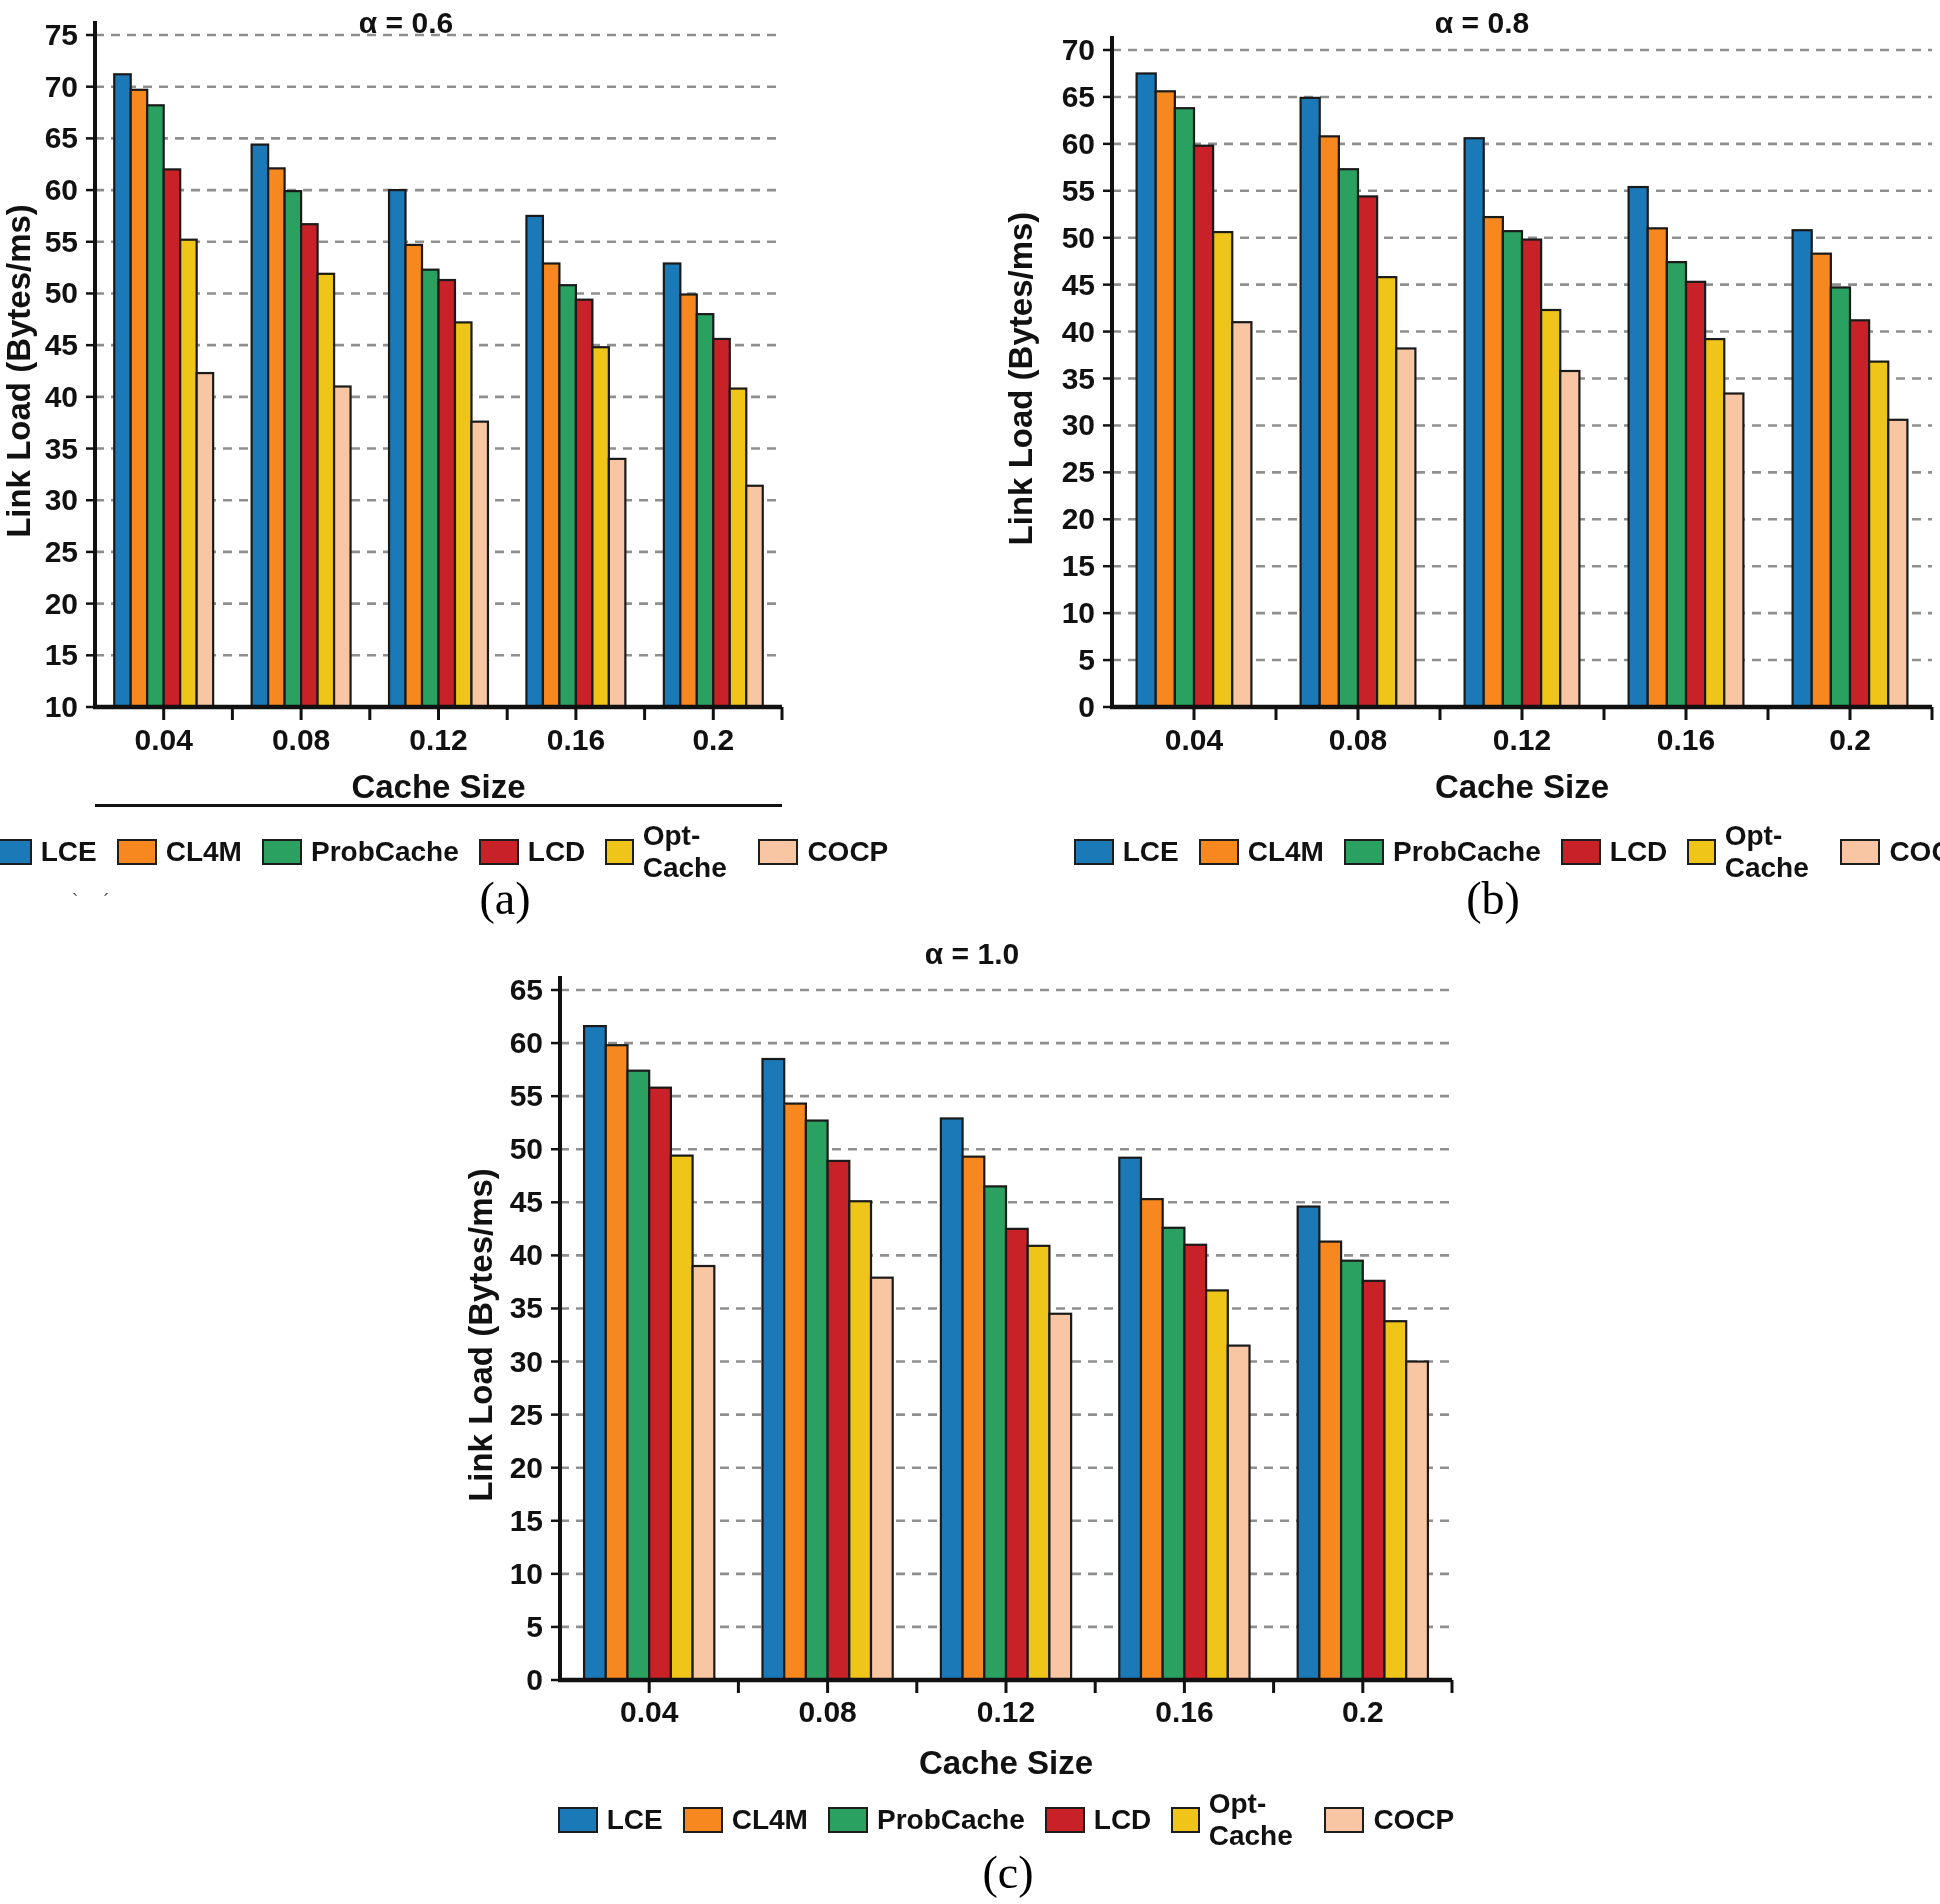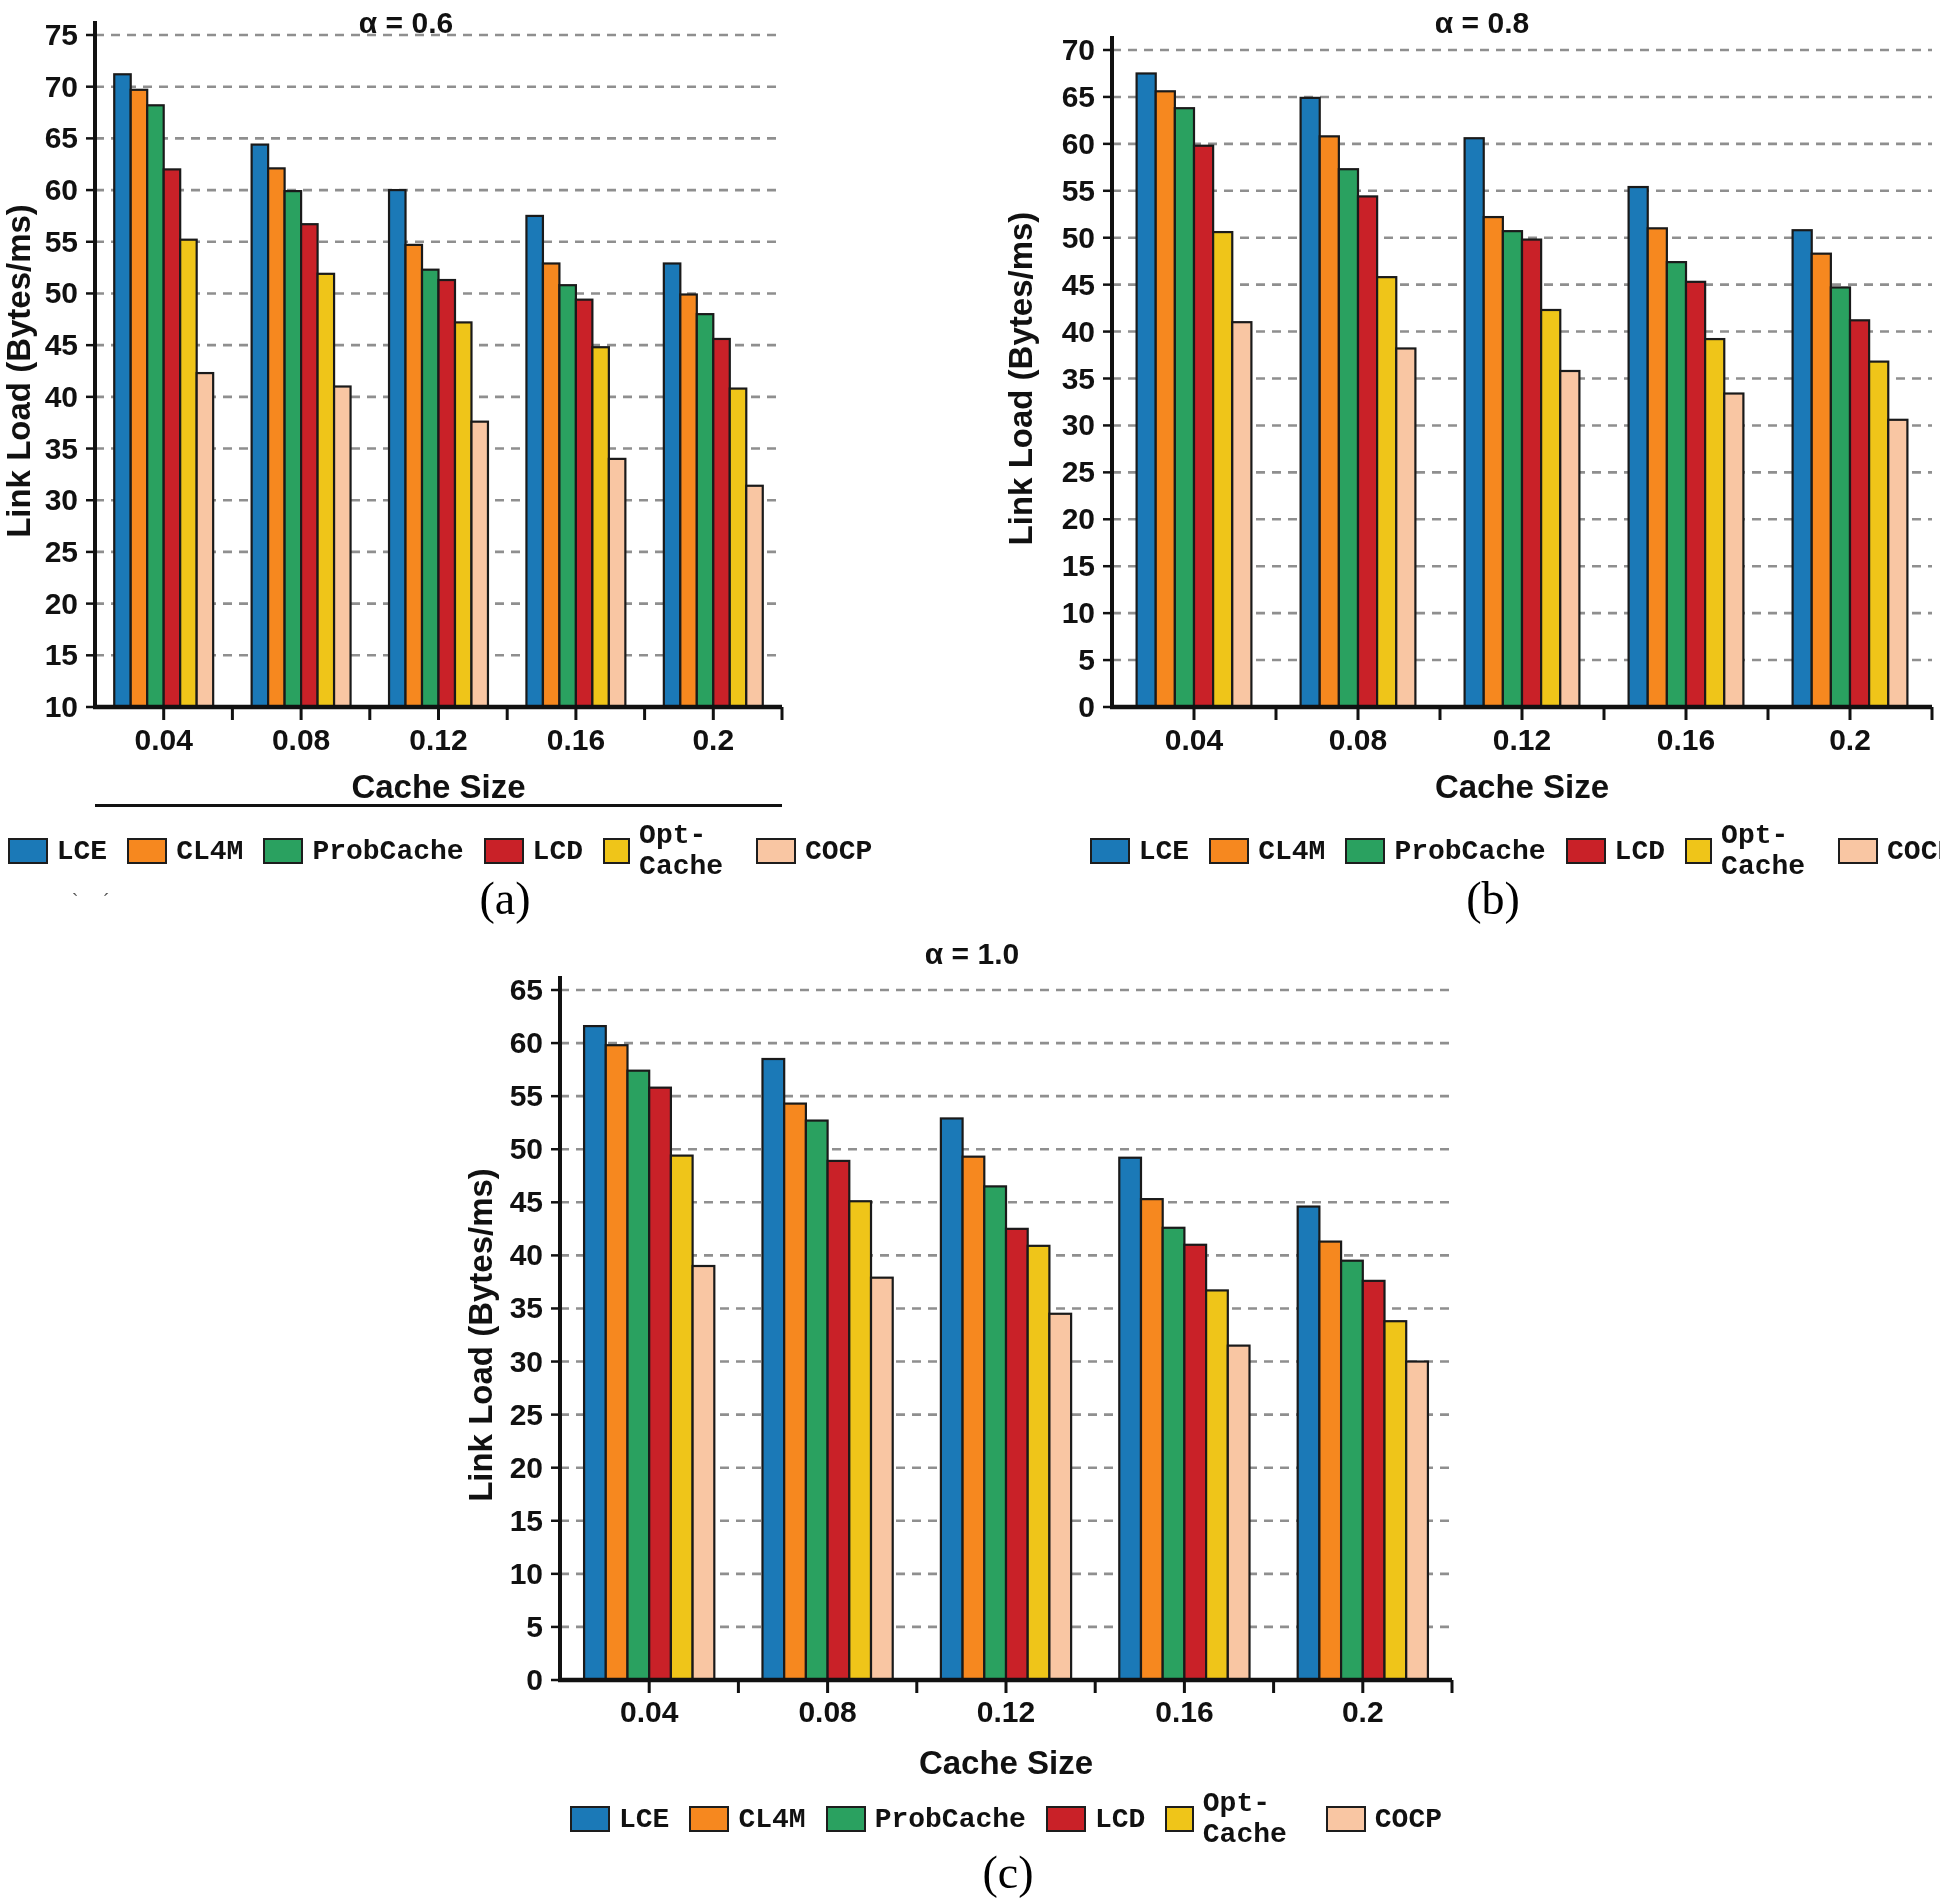"LCE" .legend { font-family: Liberation Mono, monospace -> none }
